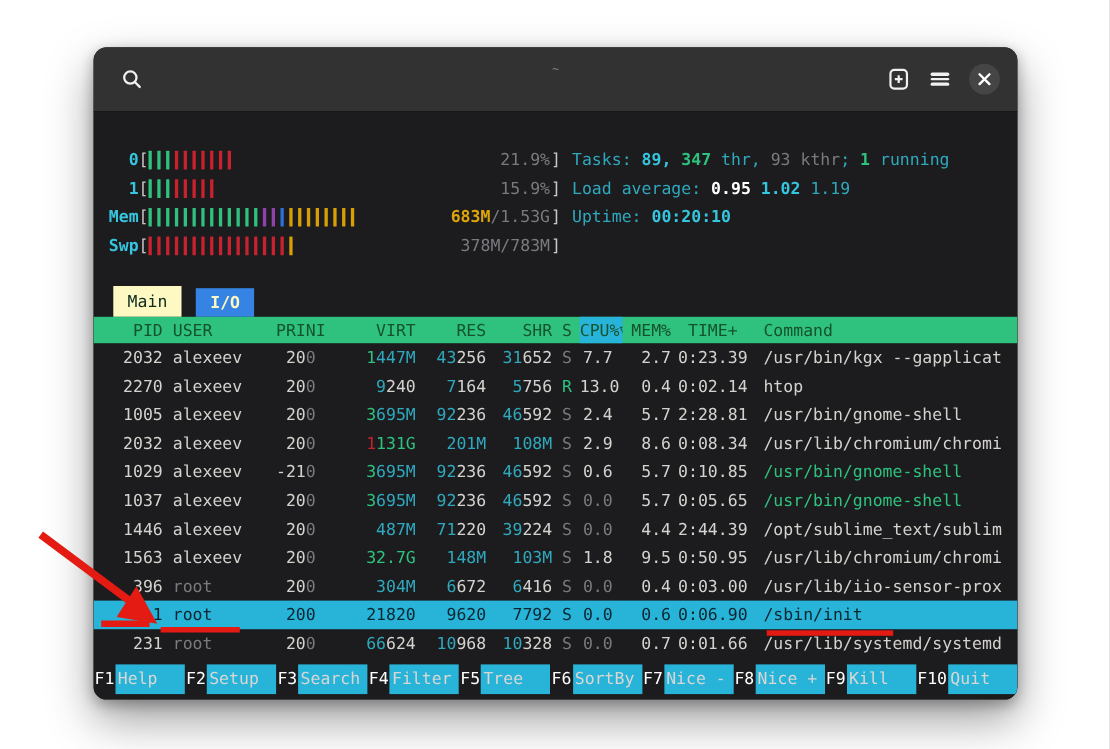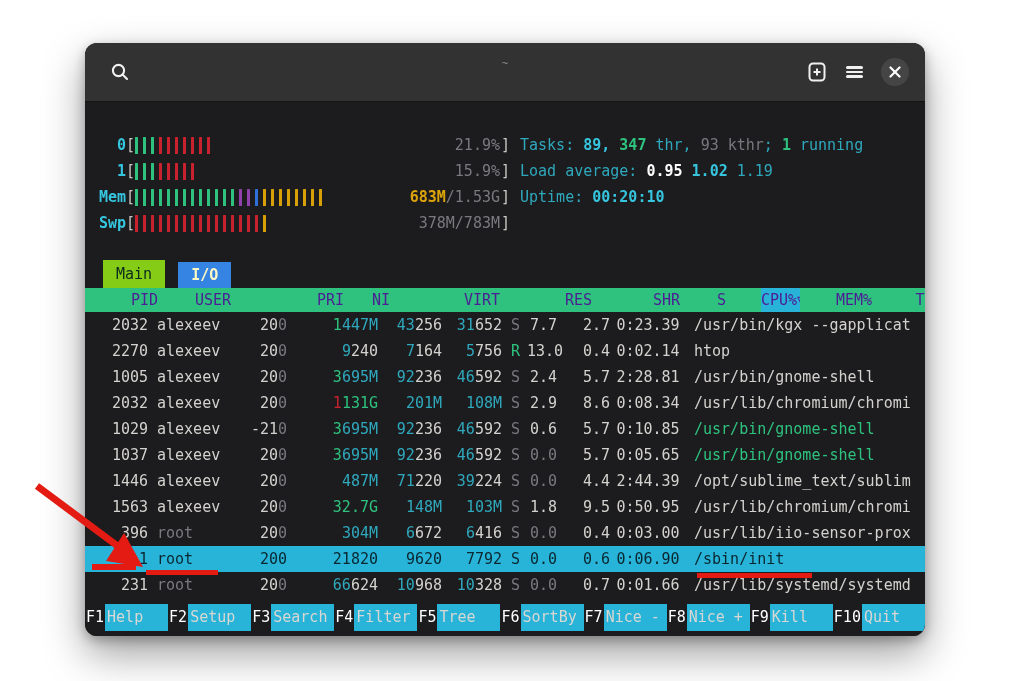"Main" .tab.active { background: #84cc16 -> #fef9c3 }
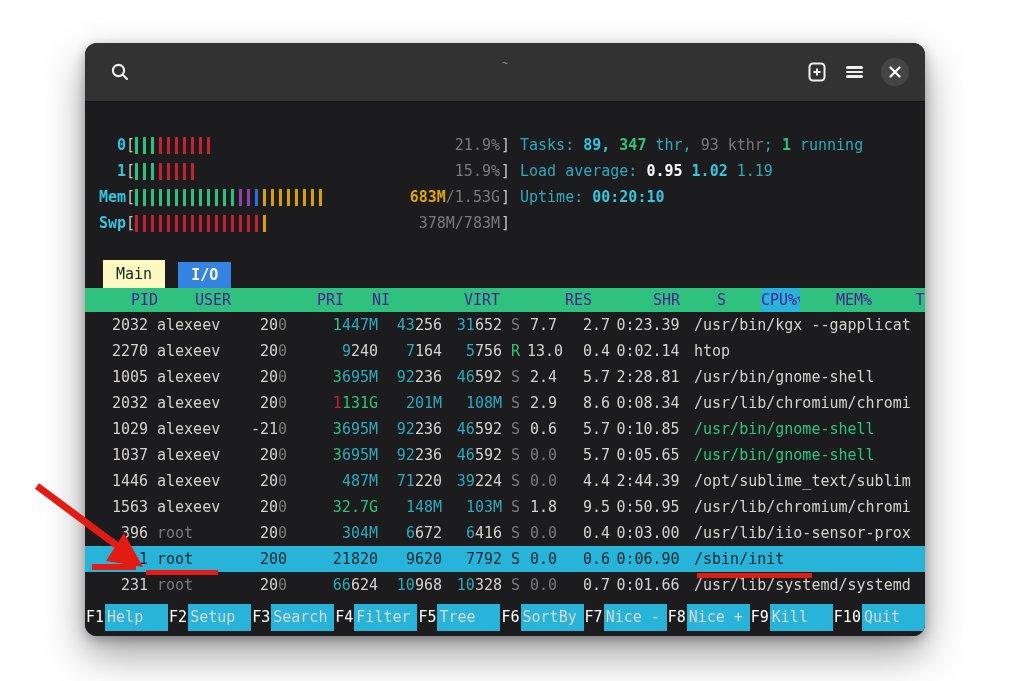"PID" .thead { color: #4c1d95 -> #14532d; gap: 28px -> none; padding-left: 23px -> 13px }
